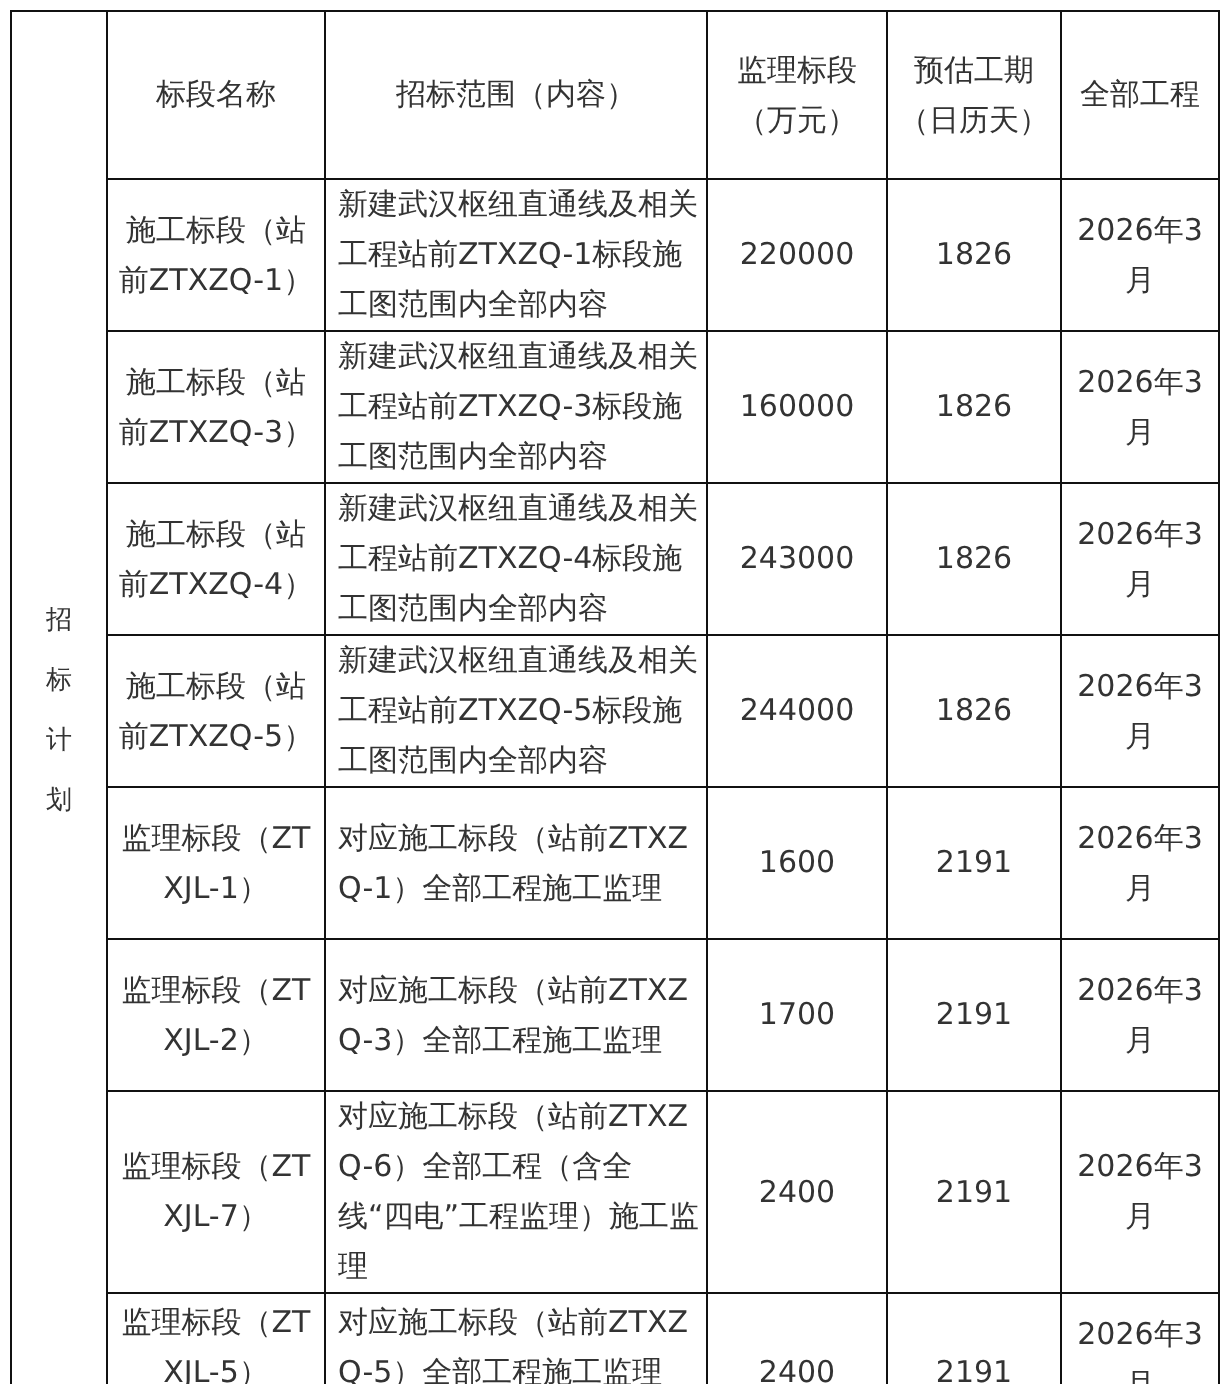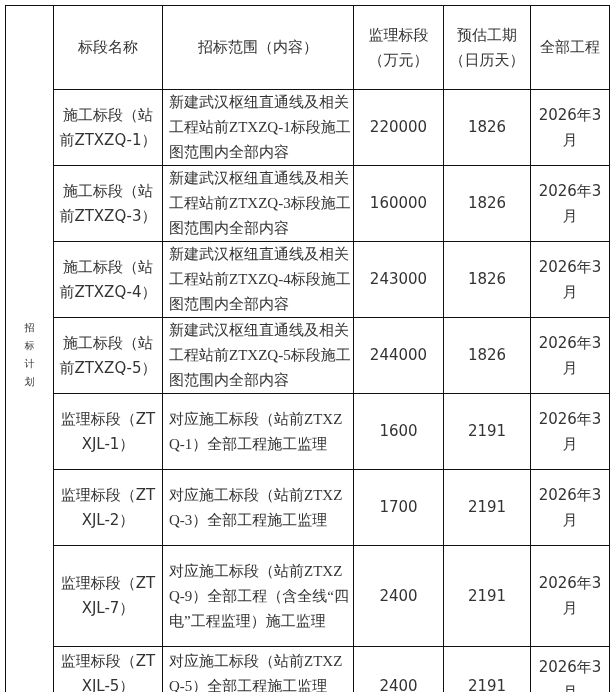"新建武汉枢纽直通线及相关工程站前ZTXZQ-1标段施工图范围内全部内容" table.plan td.scope { font-family: Liberation Serif, serif -> none }
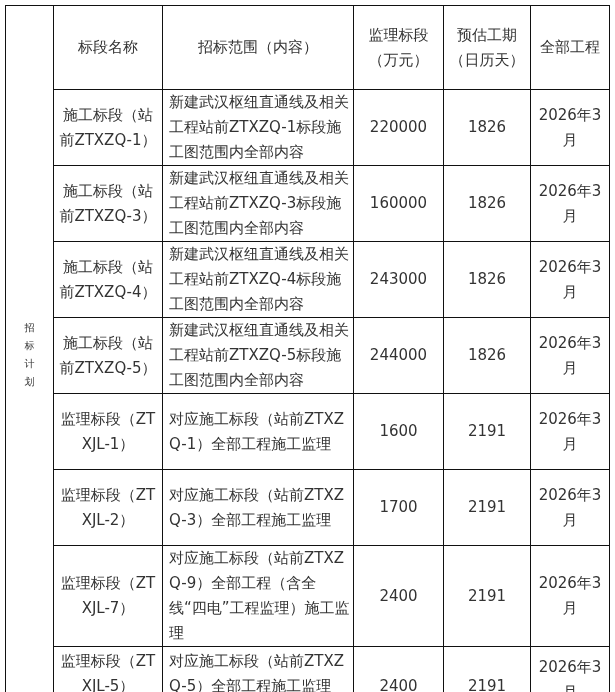"招标计划" .vertical-text { font-size: 10px -> 13px; line-height: 18px -> 30px }
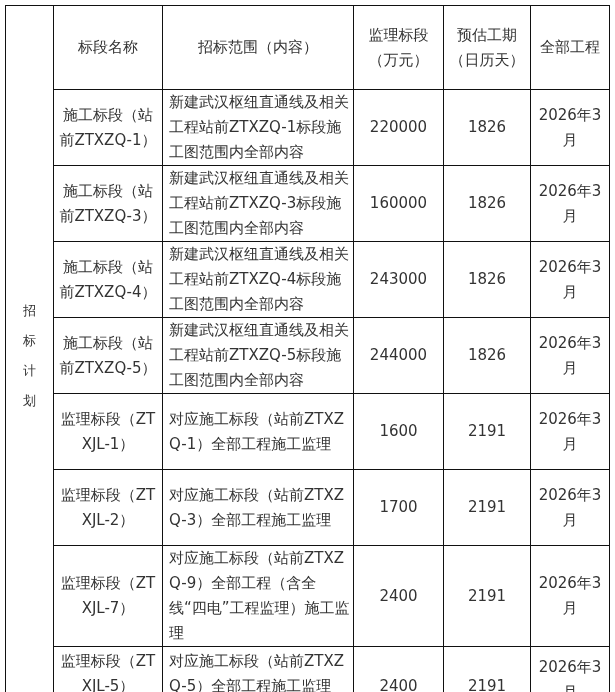"对应施工标段（站前ZTXZQ-9）全部工程（含全线“四电”工程监理）施工监理" td.scope { text: ZTXZQ-9 -> ZTXZQ-6 }
